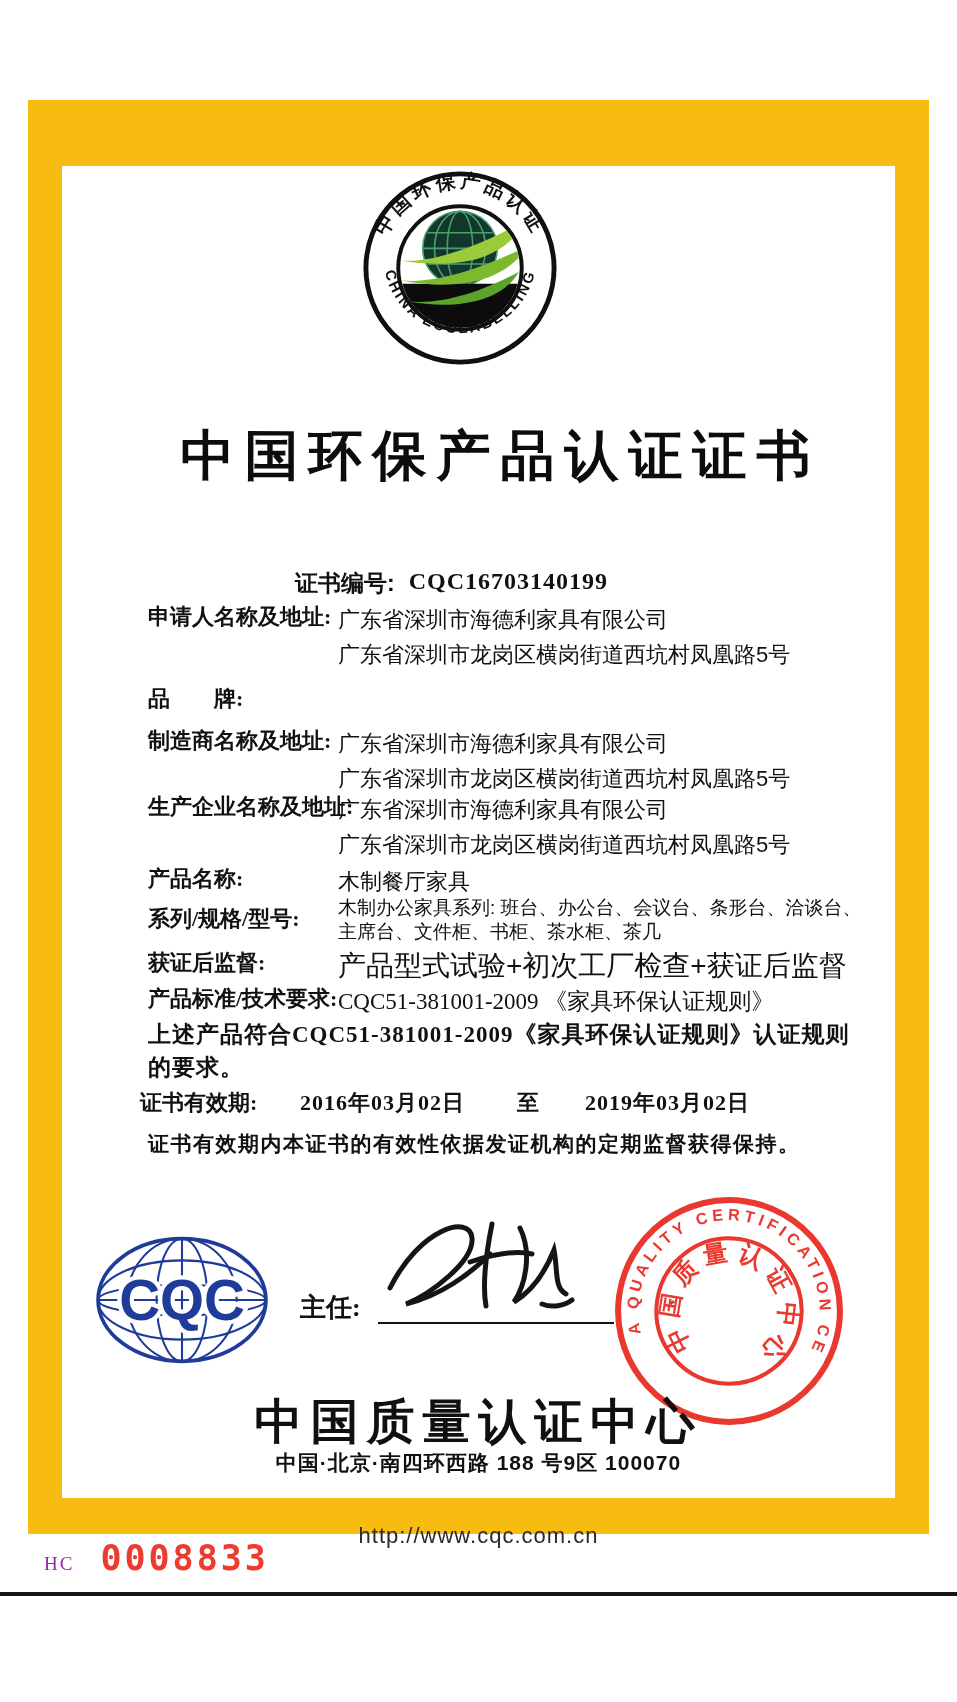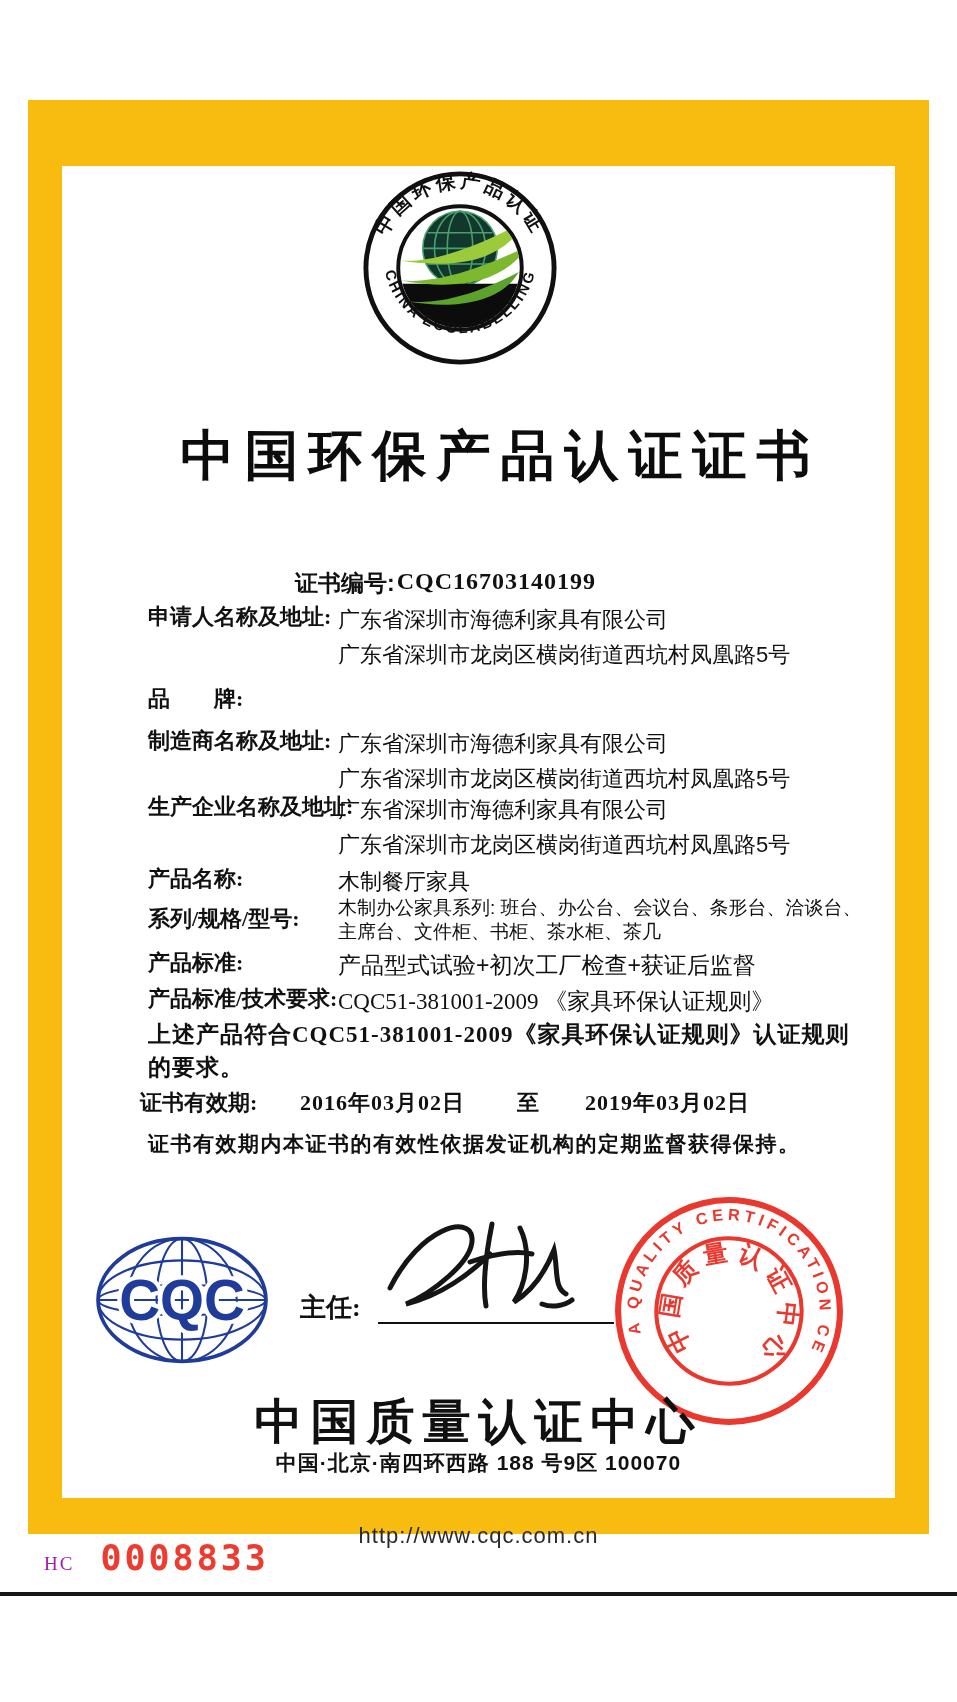"证书编号:" .cert-no { gap: 2px -> 14px }
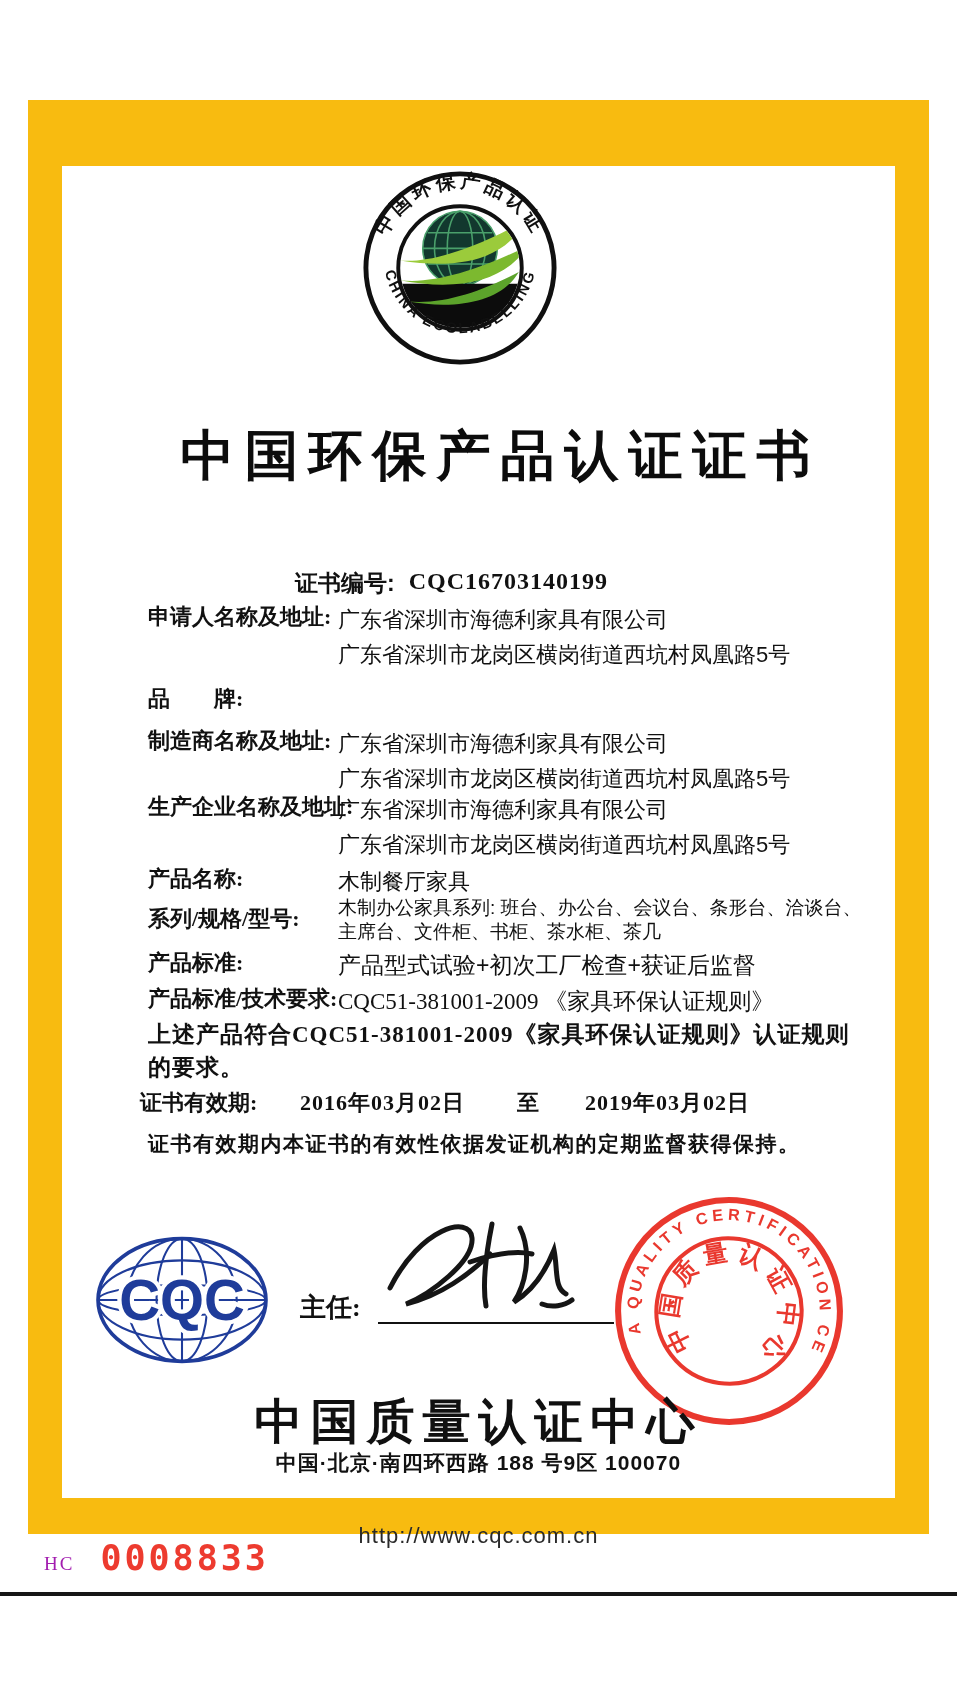"产品标准:" div.flabel { text: 产品标准 -> 获证后监督 }
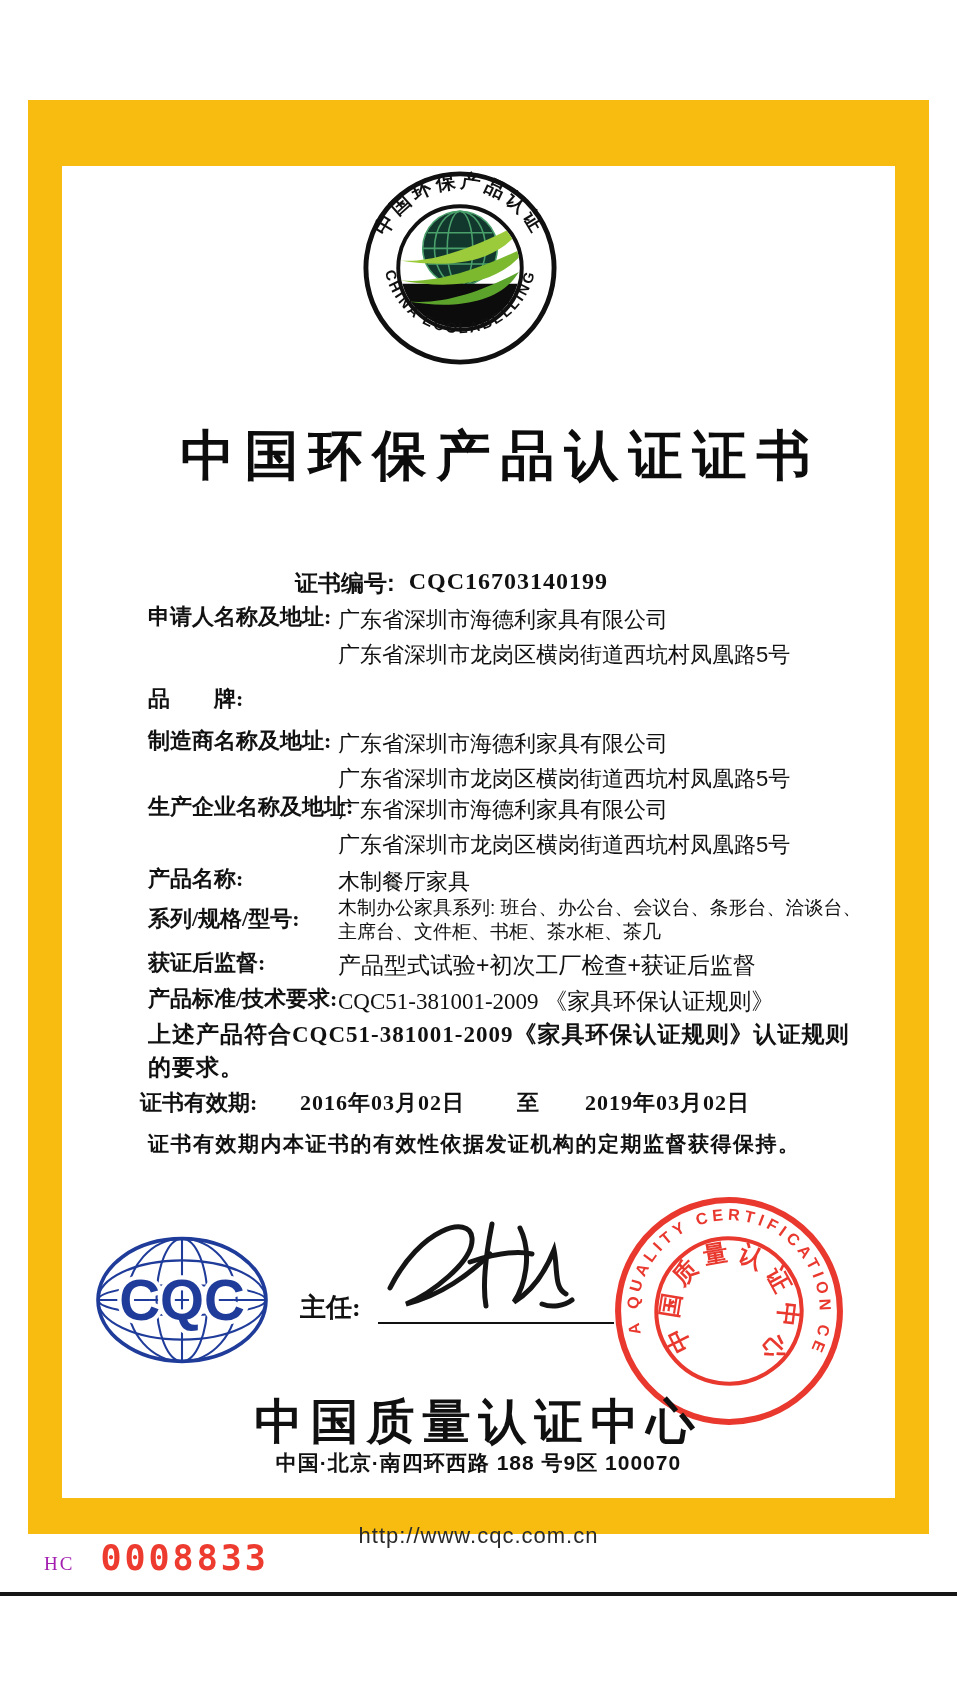"产品型式试验+初次工厂检查+获证后监督" div.vline { font-size: 23px -> 28px }
